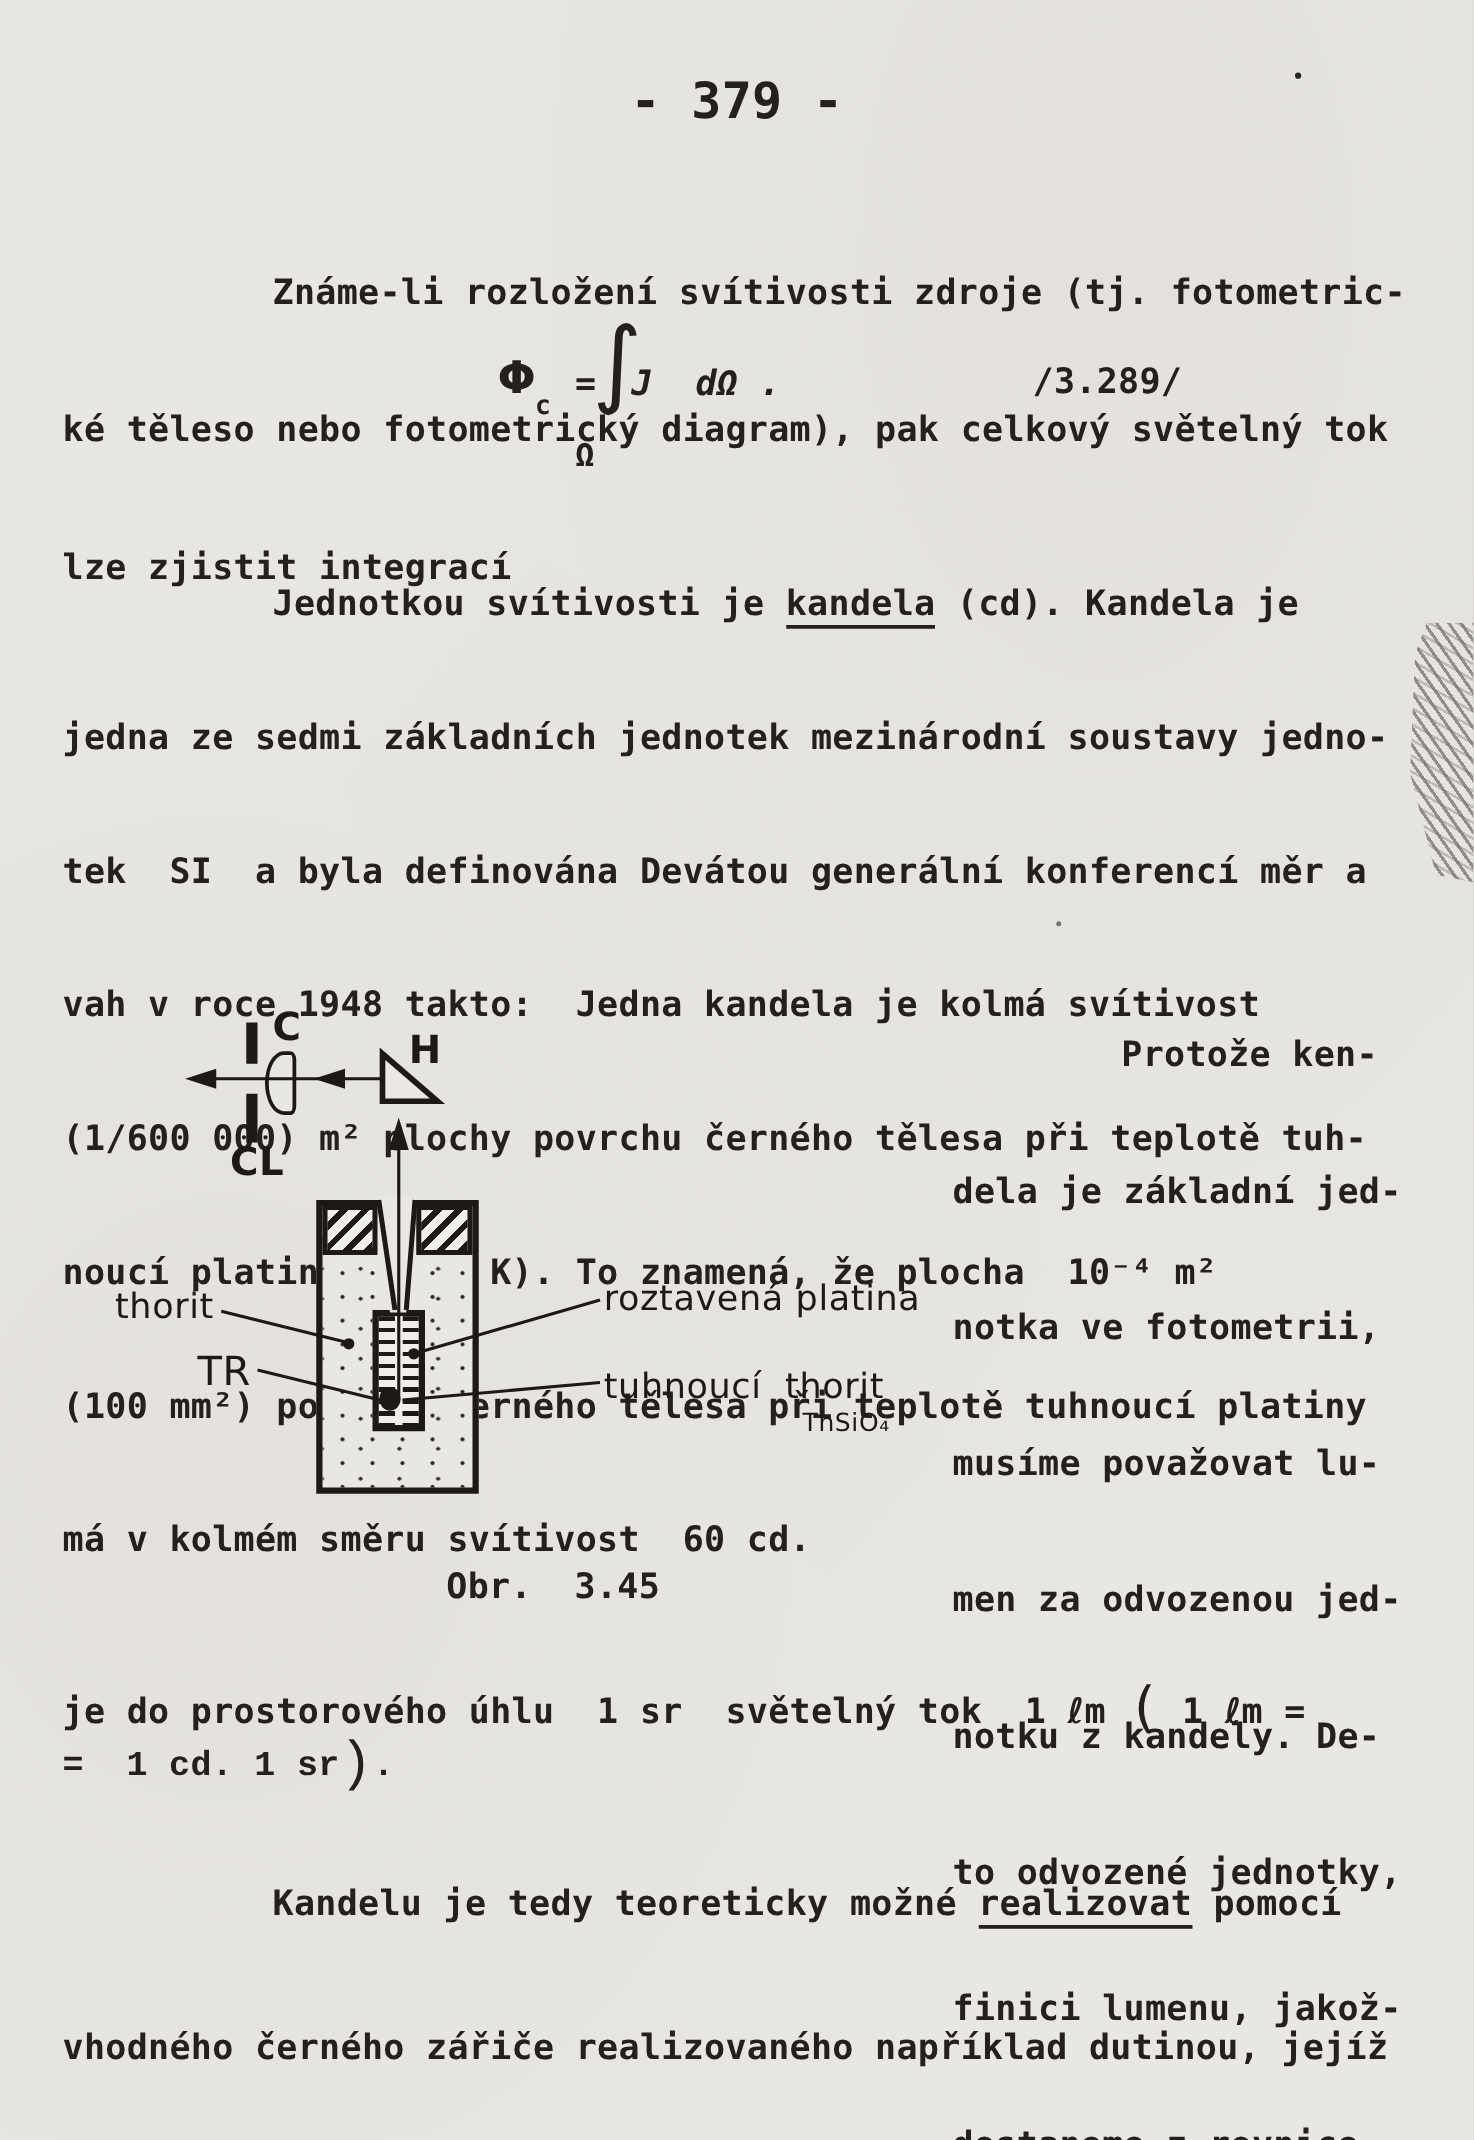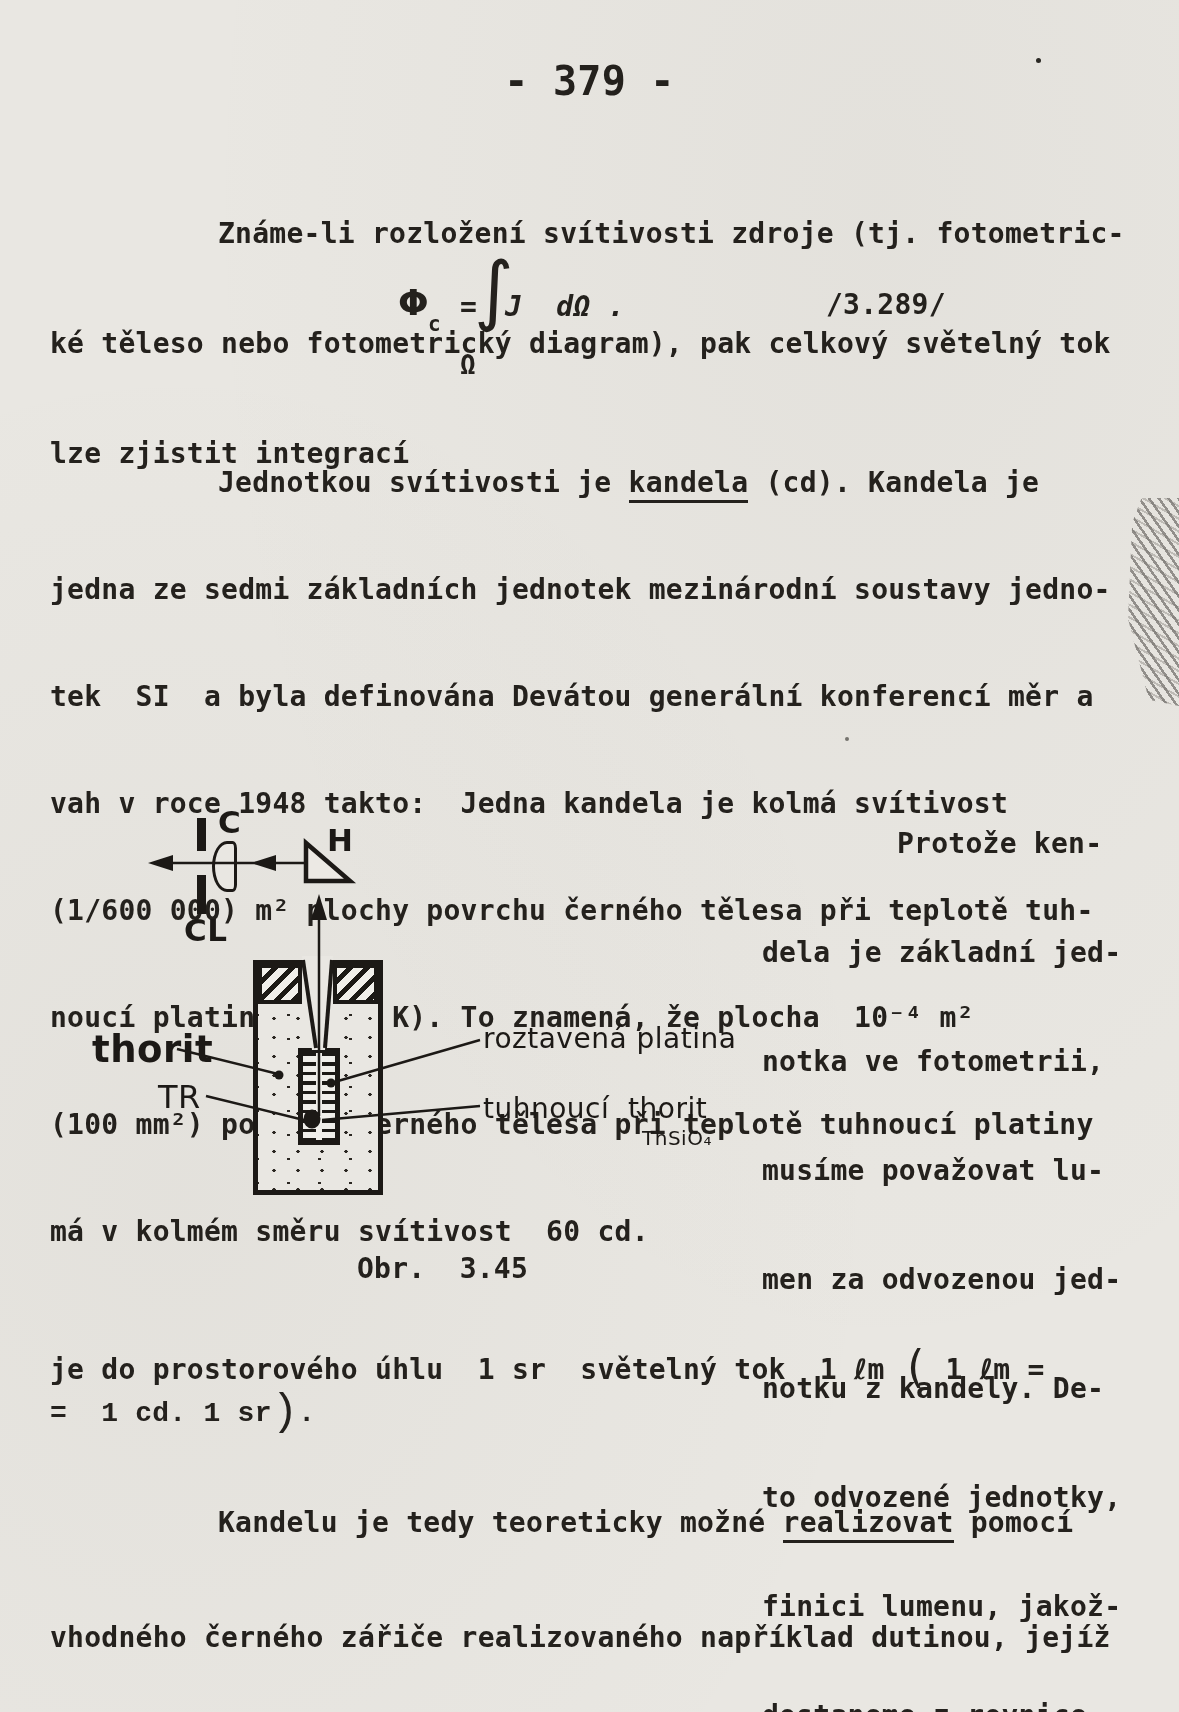"thorit" span.fig-label { font-size: 37px -> 28px; font-weight: bold -> normal }
